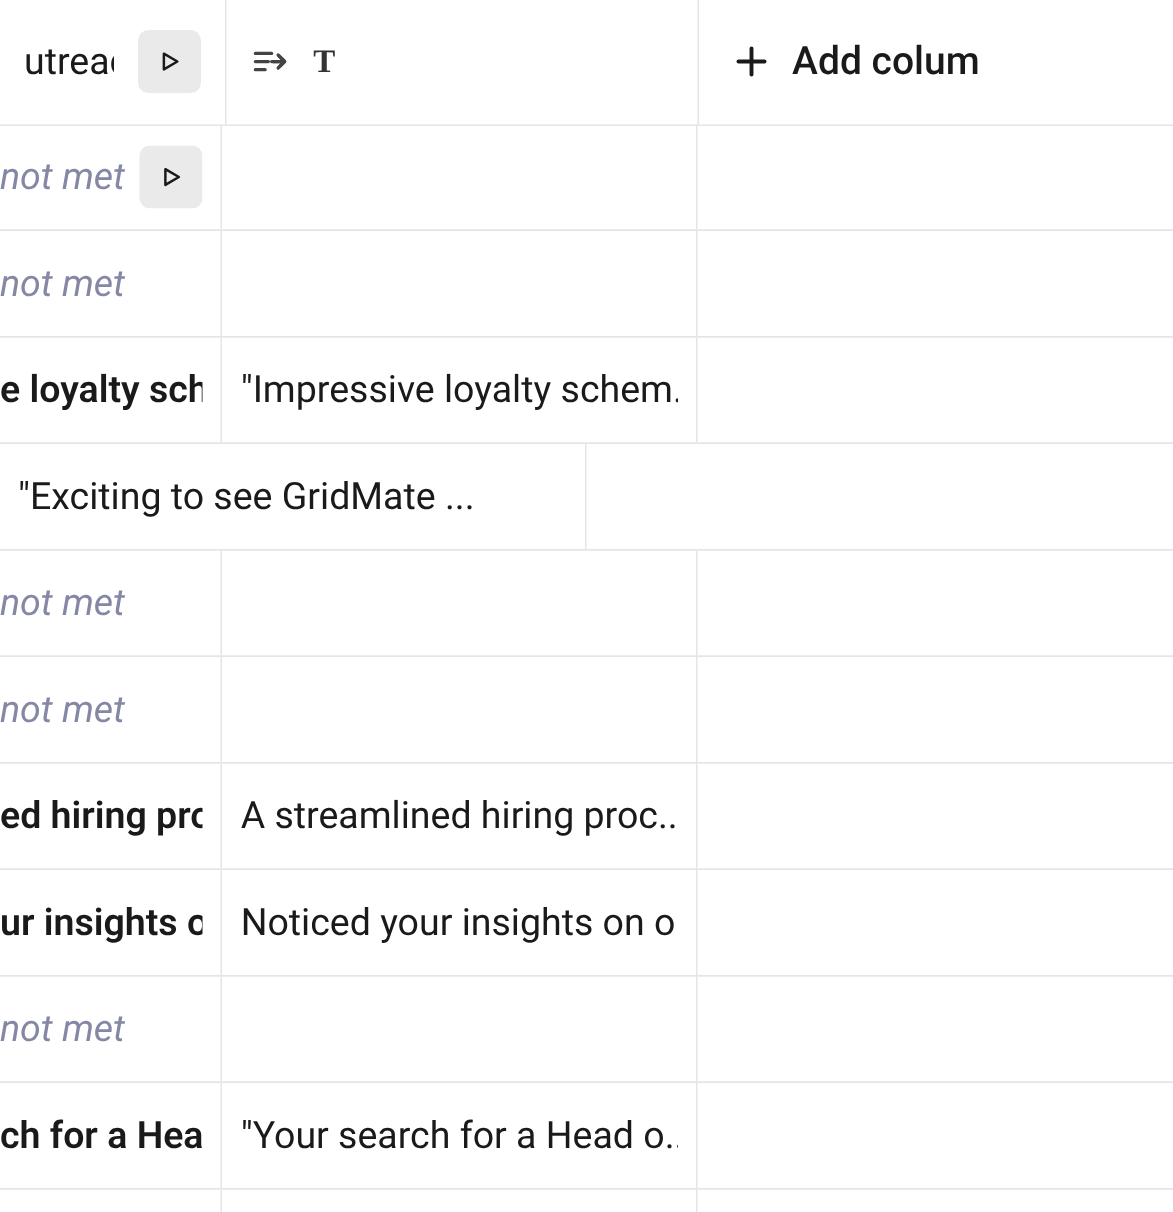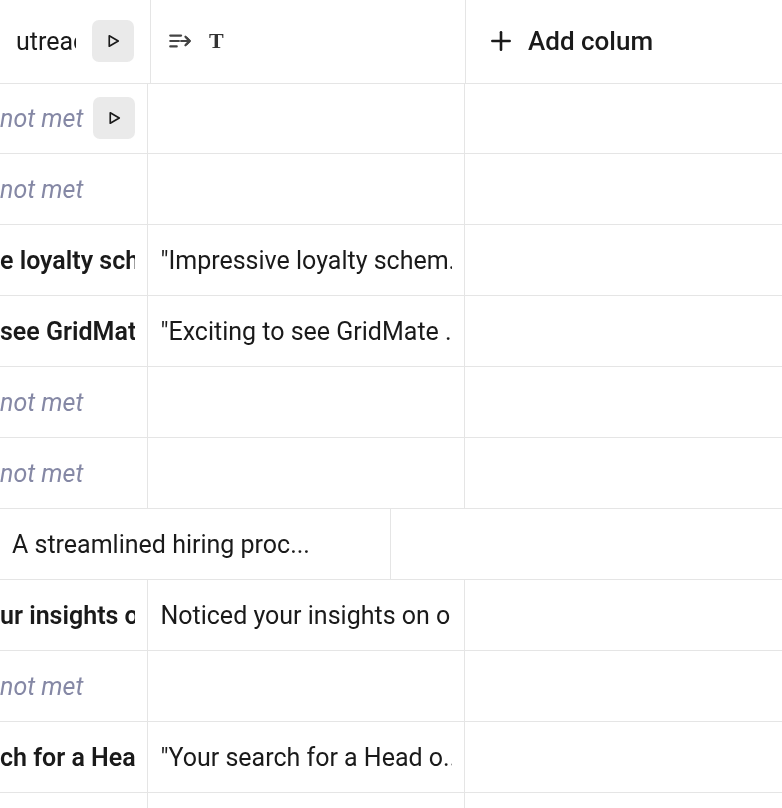"see GridMat" div.cell { html: <div> <div> <span> see GridMat</span> </div> </div> -> none }
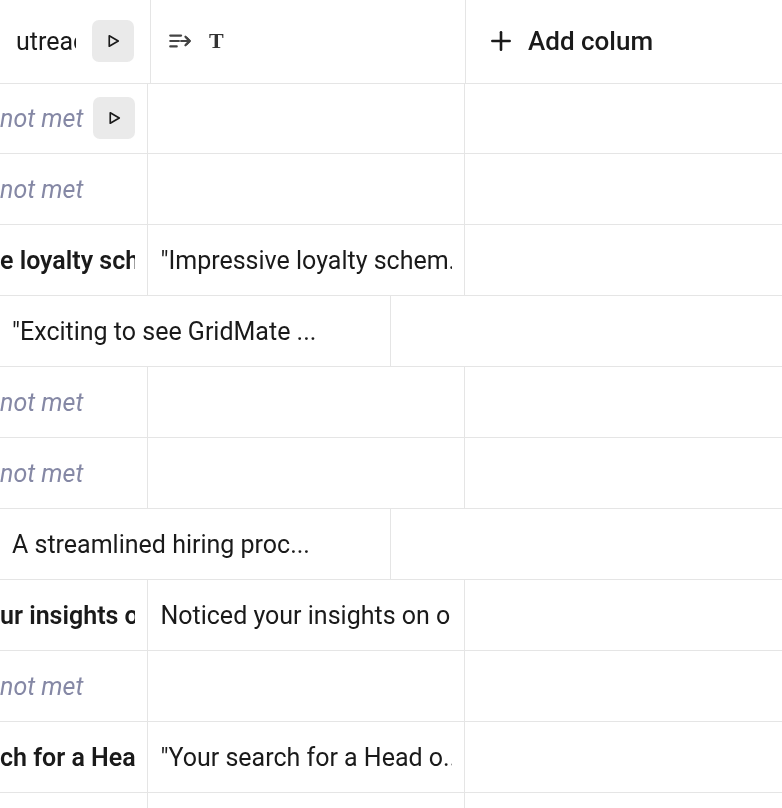"ed hiring pro" div.cell { html: none -> <div> <div> <span>ed hiring pro</span> </div> </div> }
